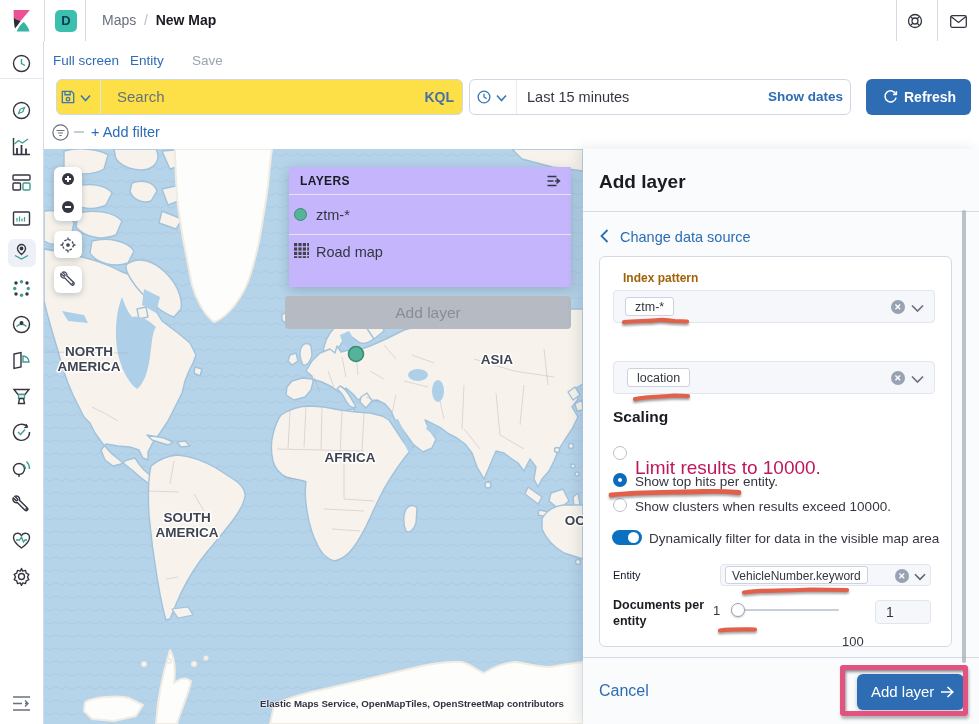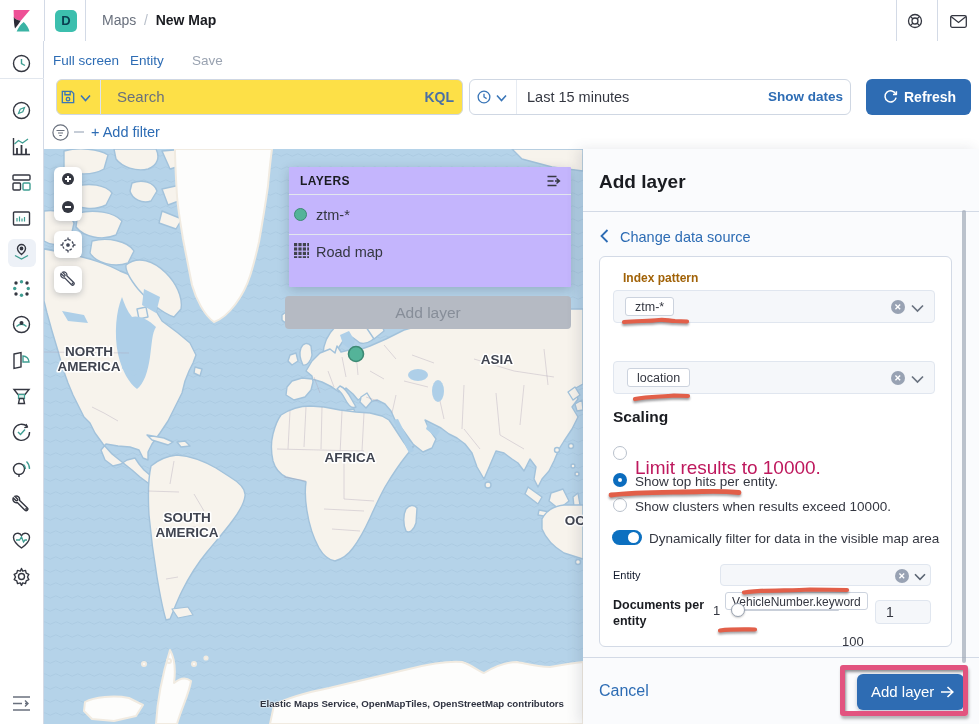"VehicleNumber.keyword" div.abs { margin-top: 26px -> none }
